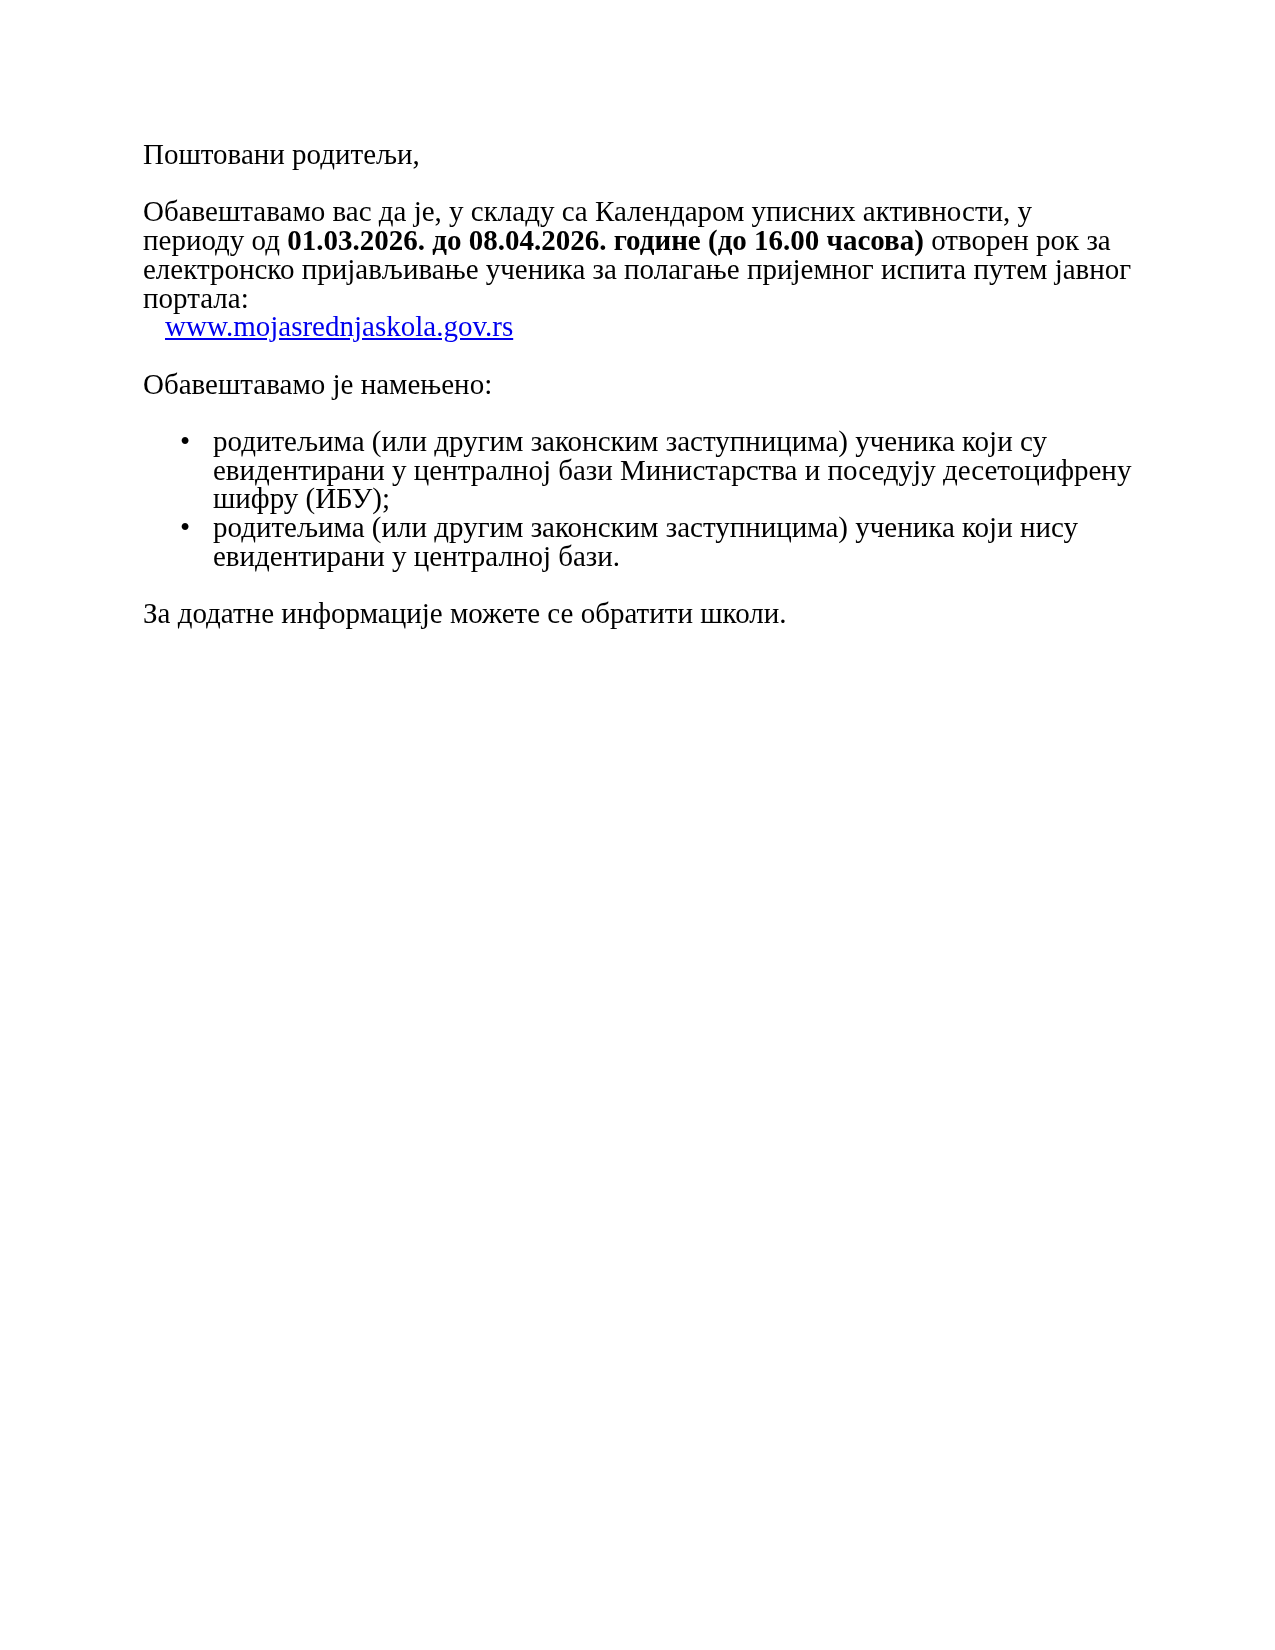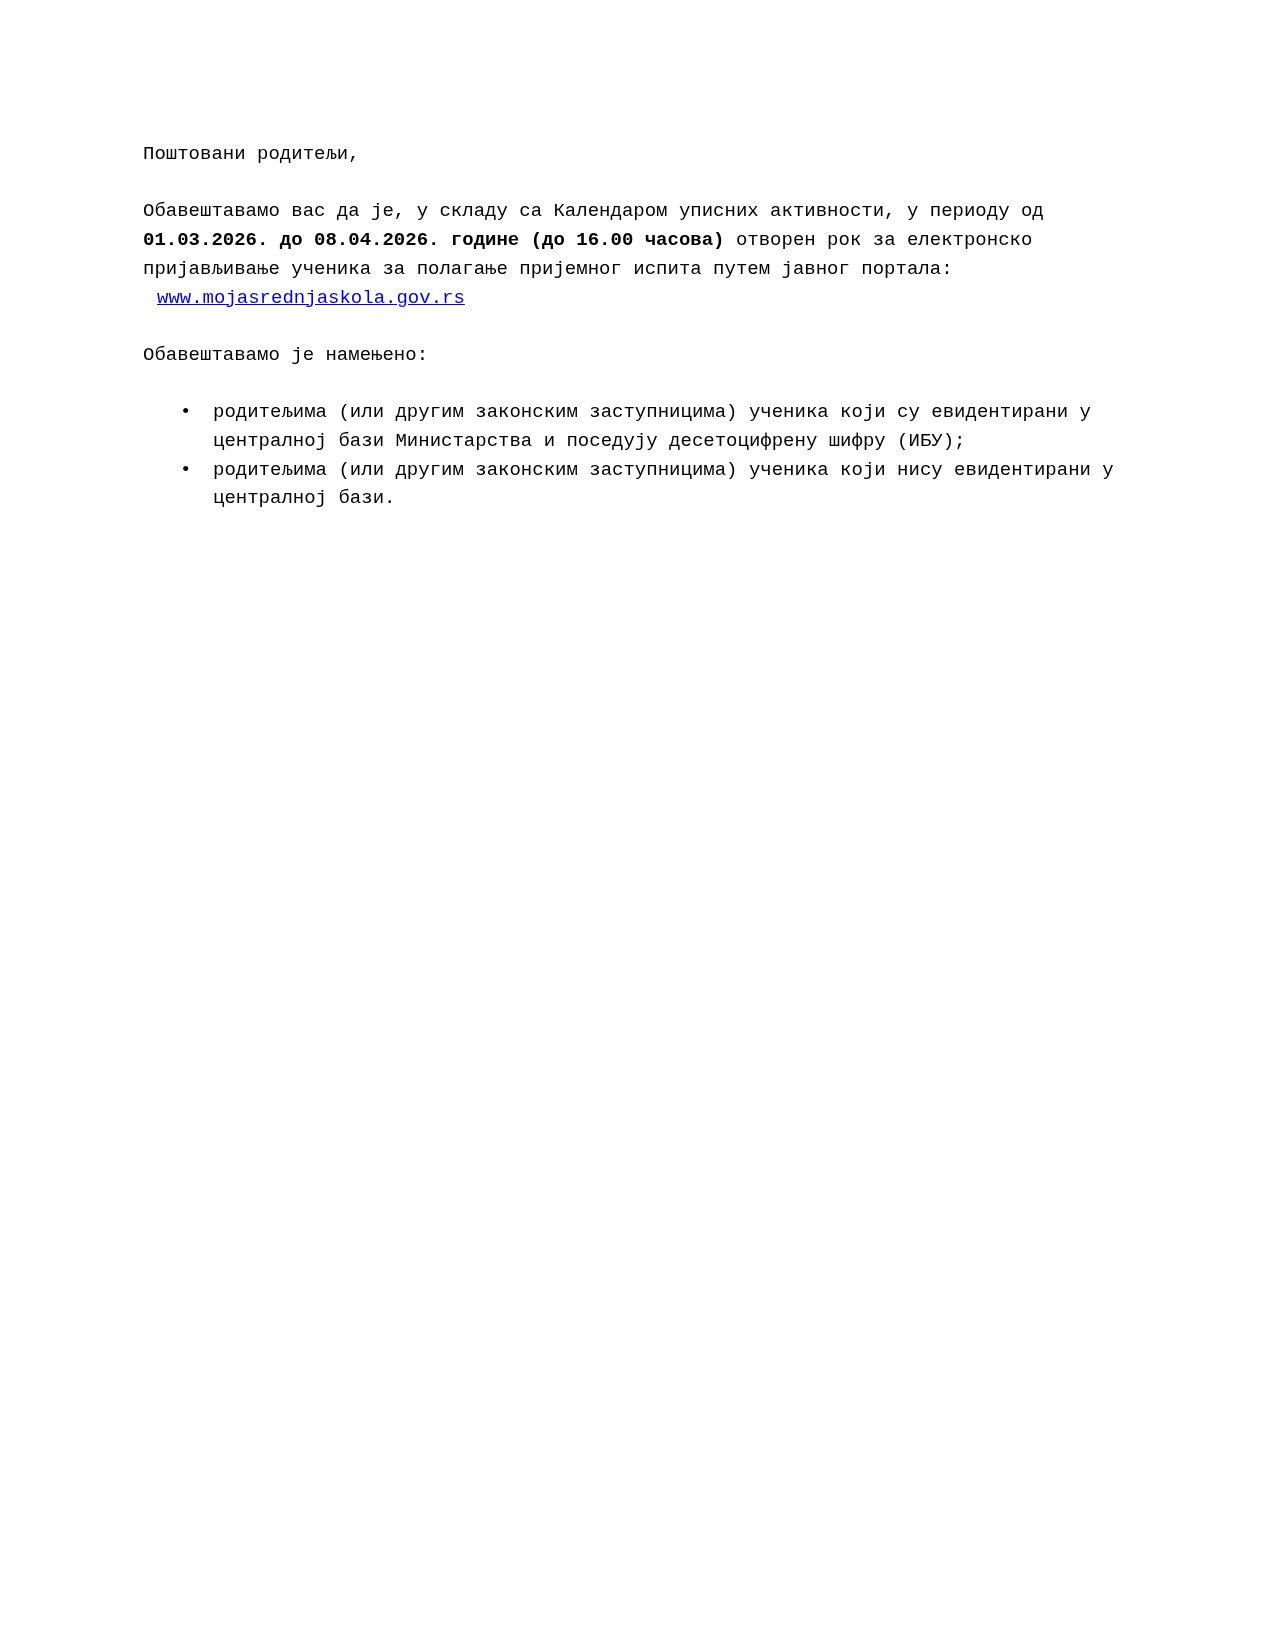"Поштовани родитељи," .page { font-family: Liberation Mono, monospace -> Liberation Serif, serif; font-size: 19px -> 29px }
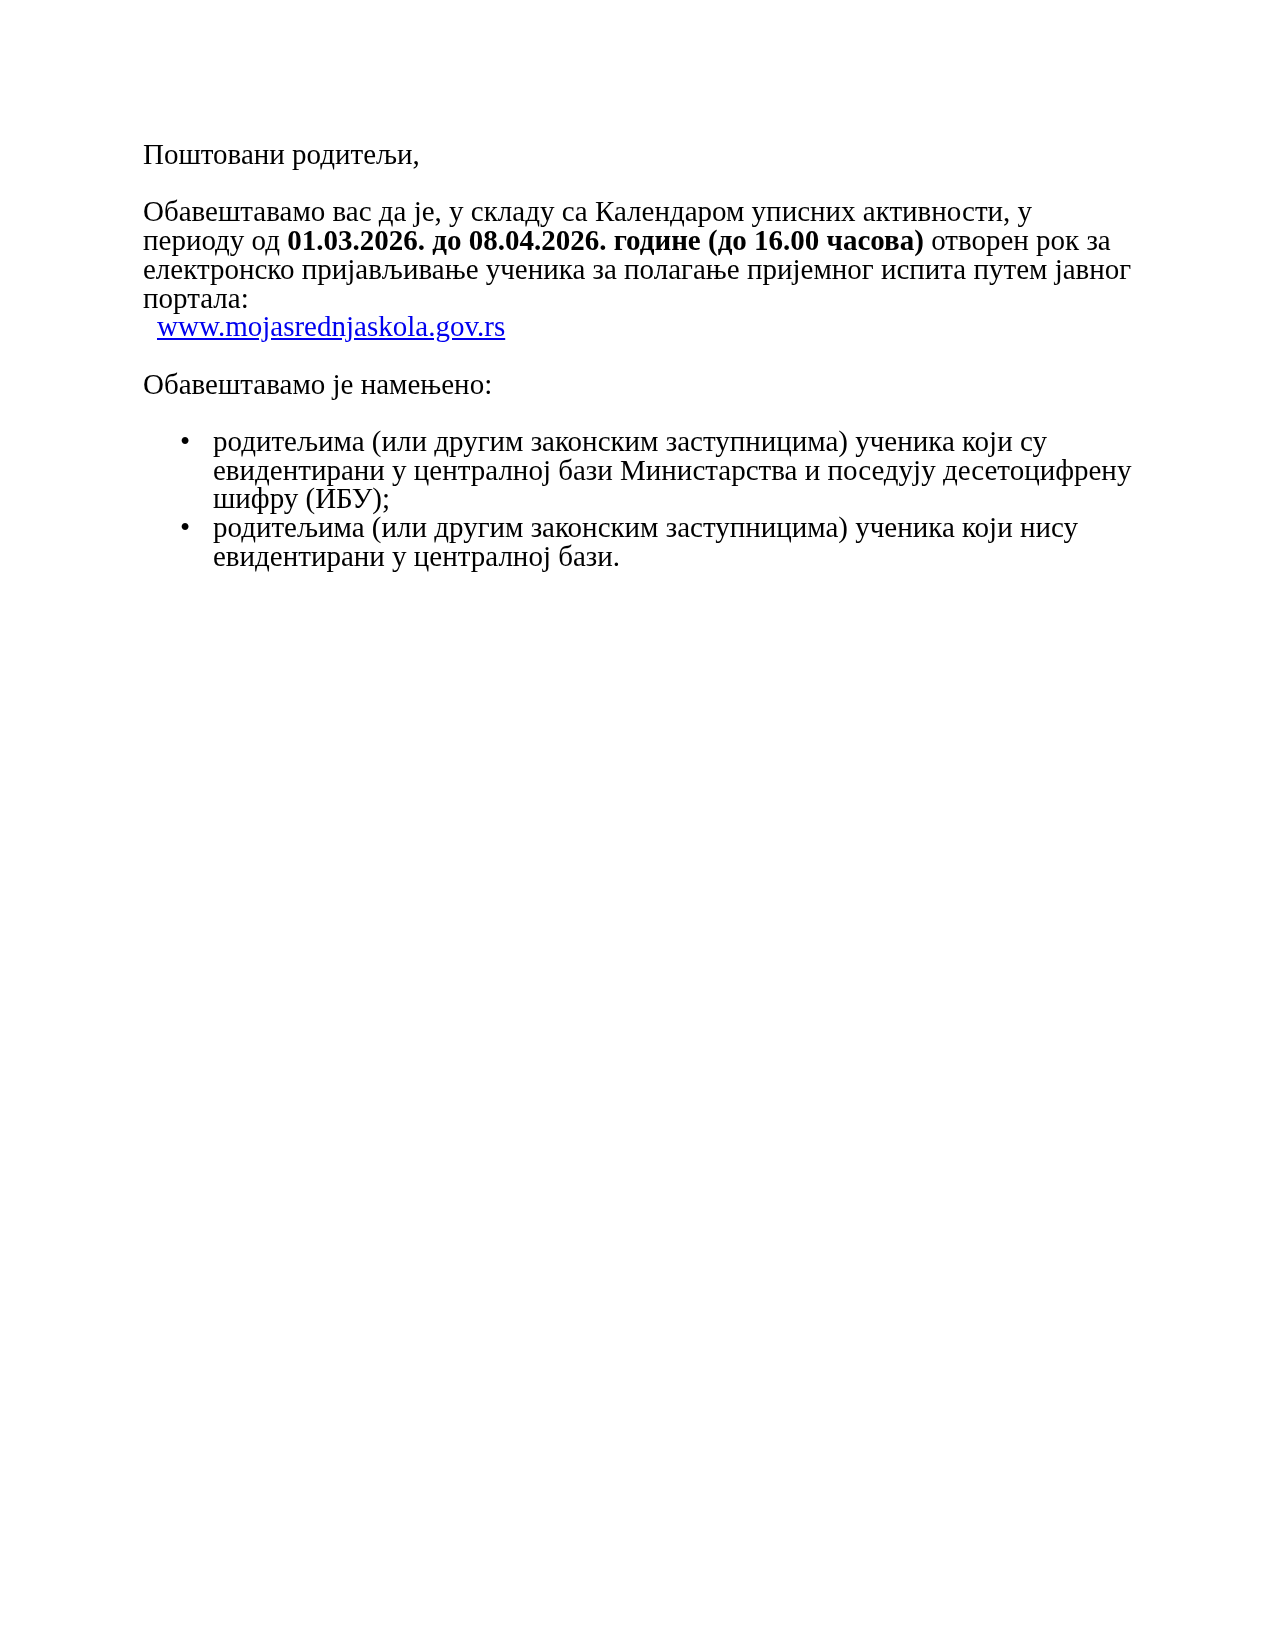"www.mojasrednjaskola.gov.rs" .portal-link { margin-left: 14px -> 22px }
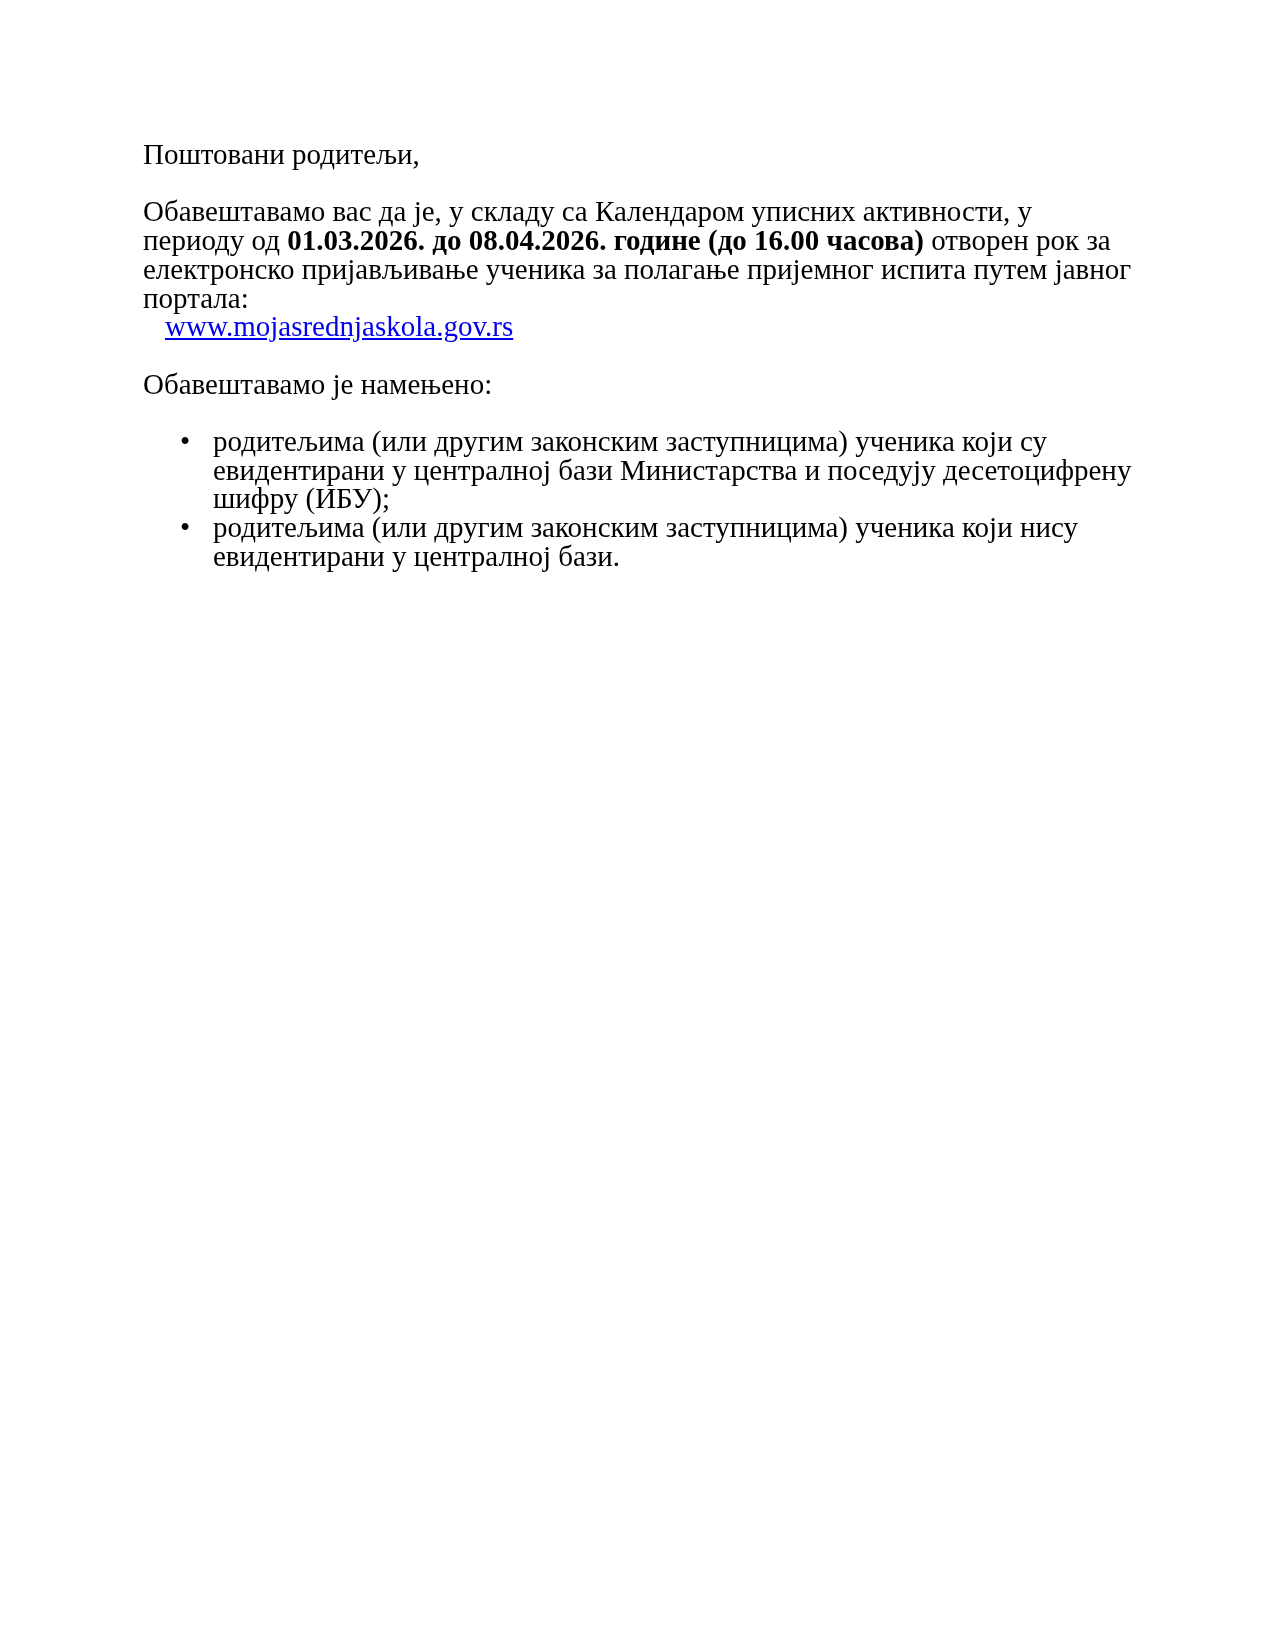"За додатне информације можете се" p.para { html: none -> <p>За додатне информације можете се обратити школи.</p> }
